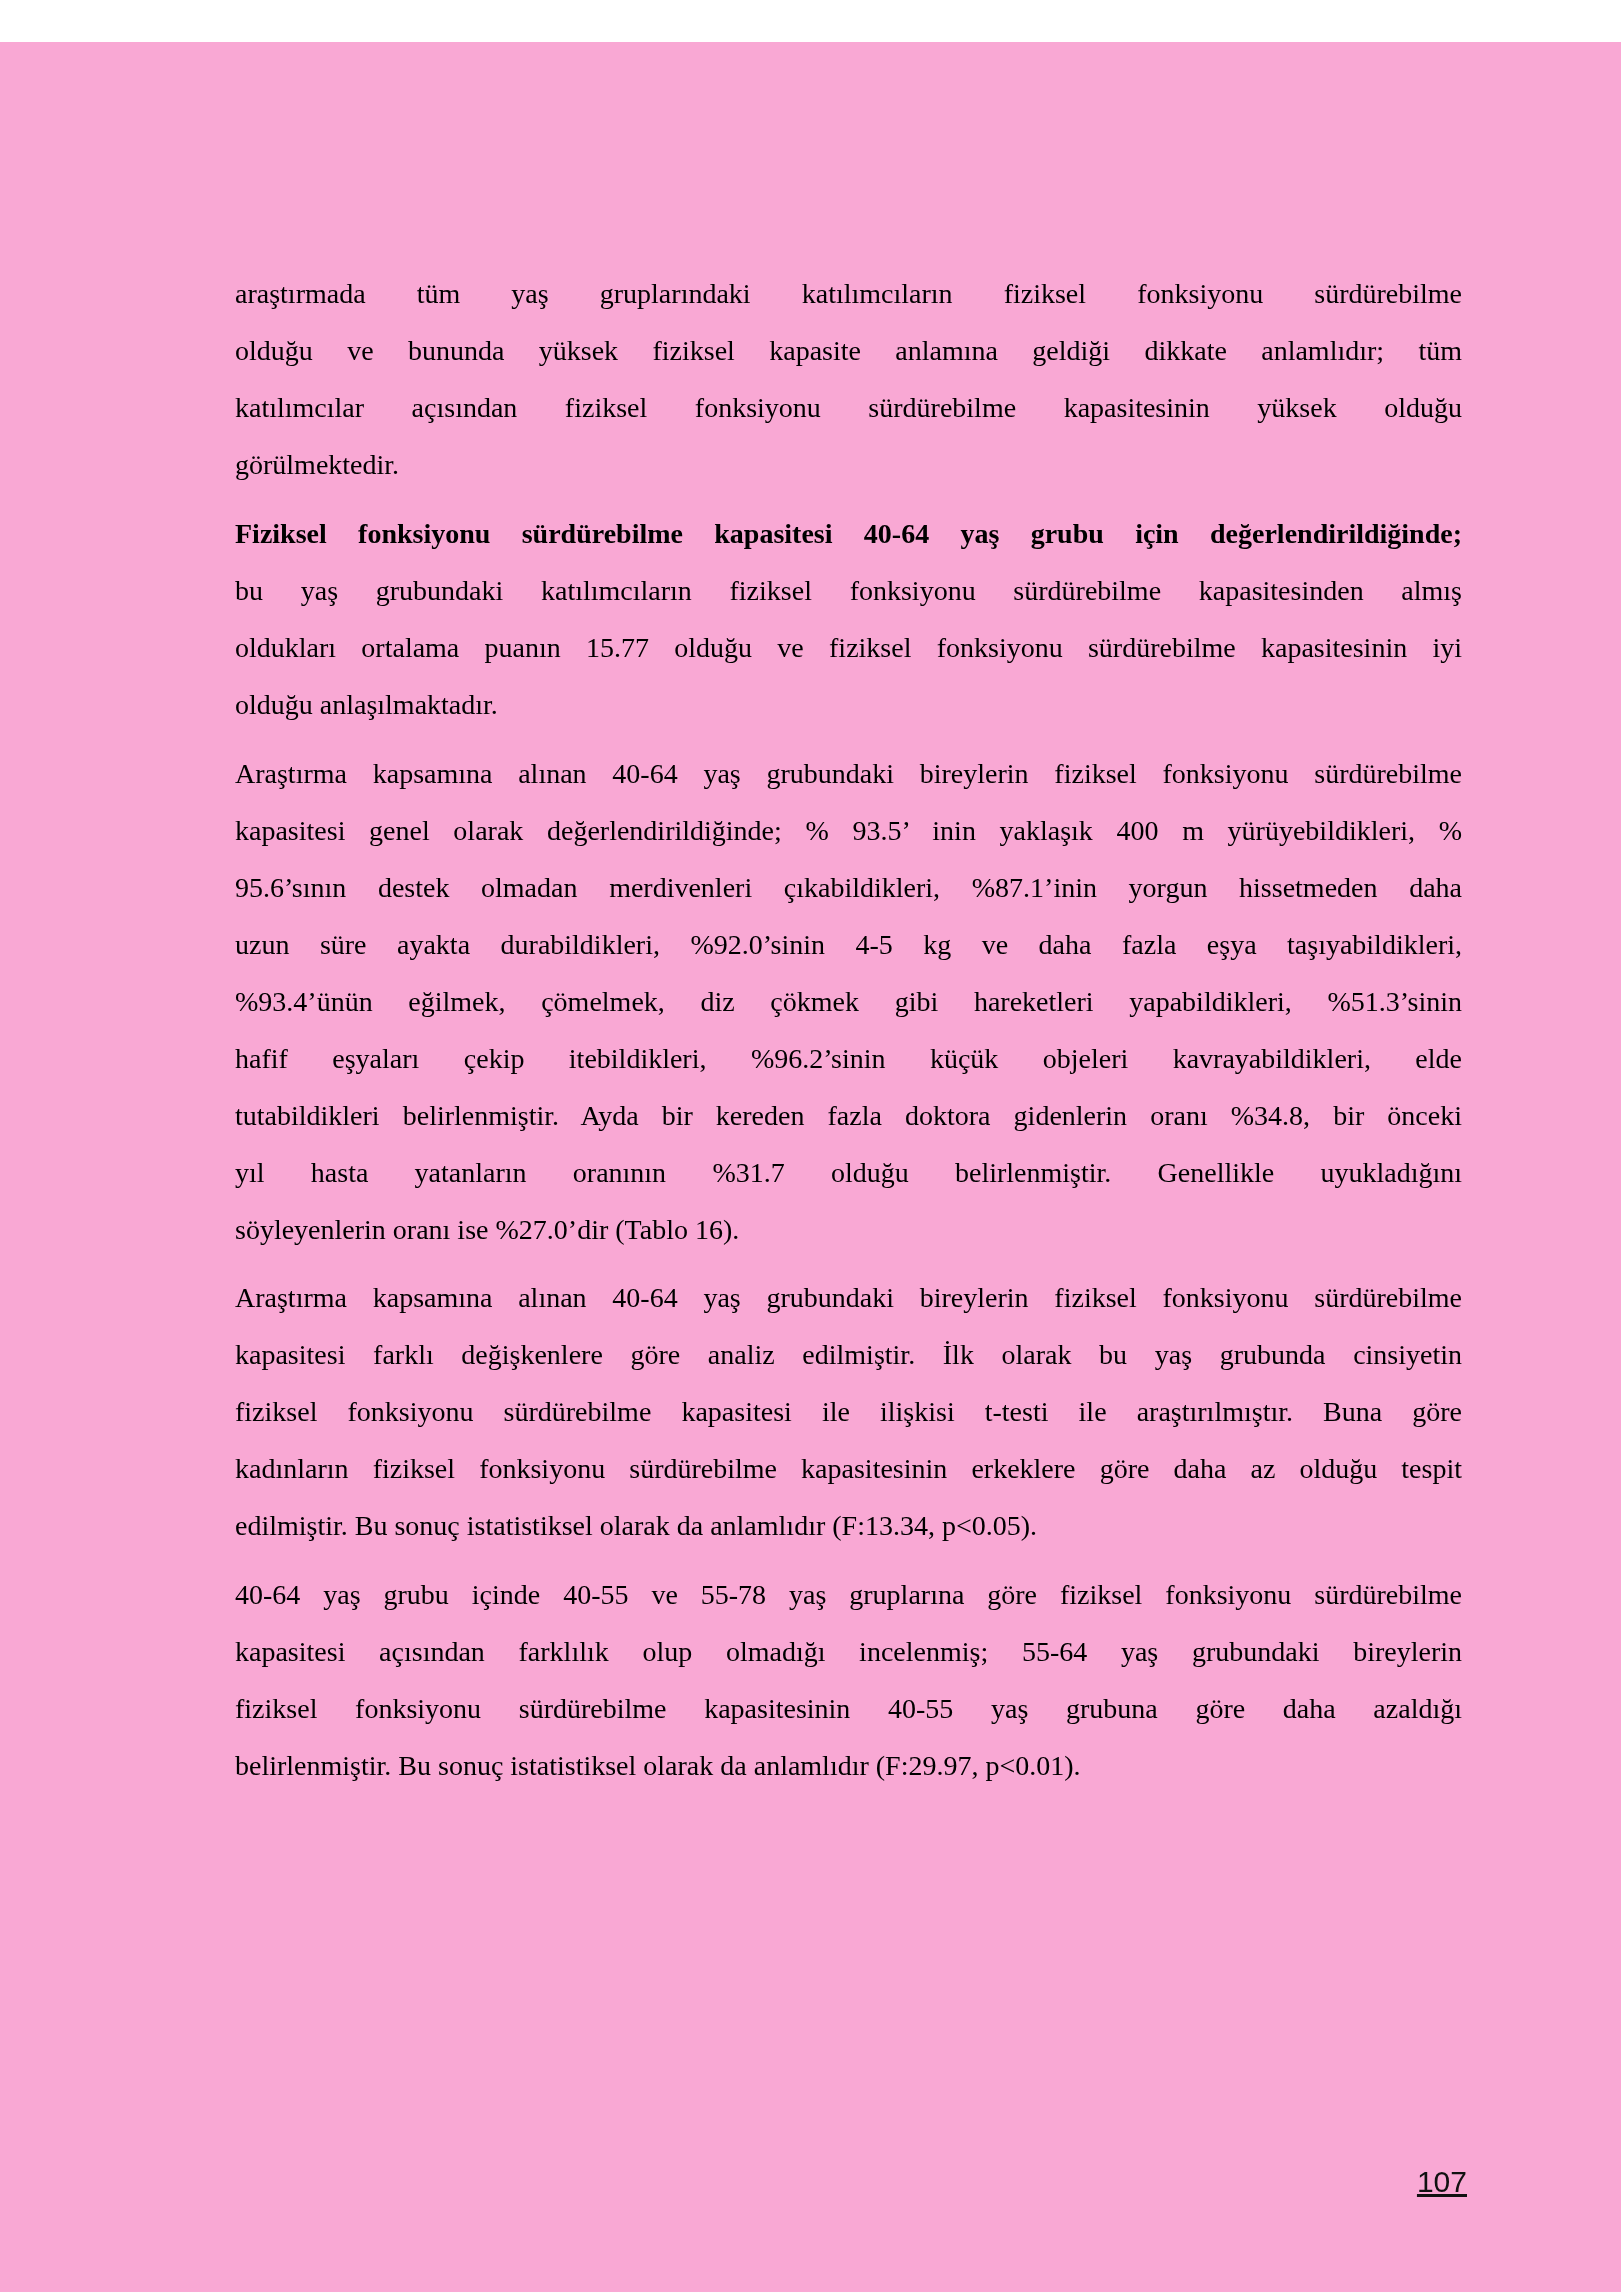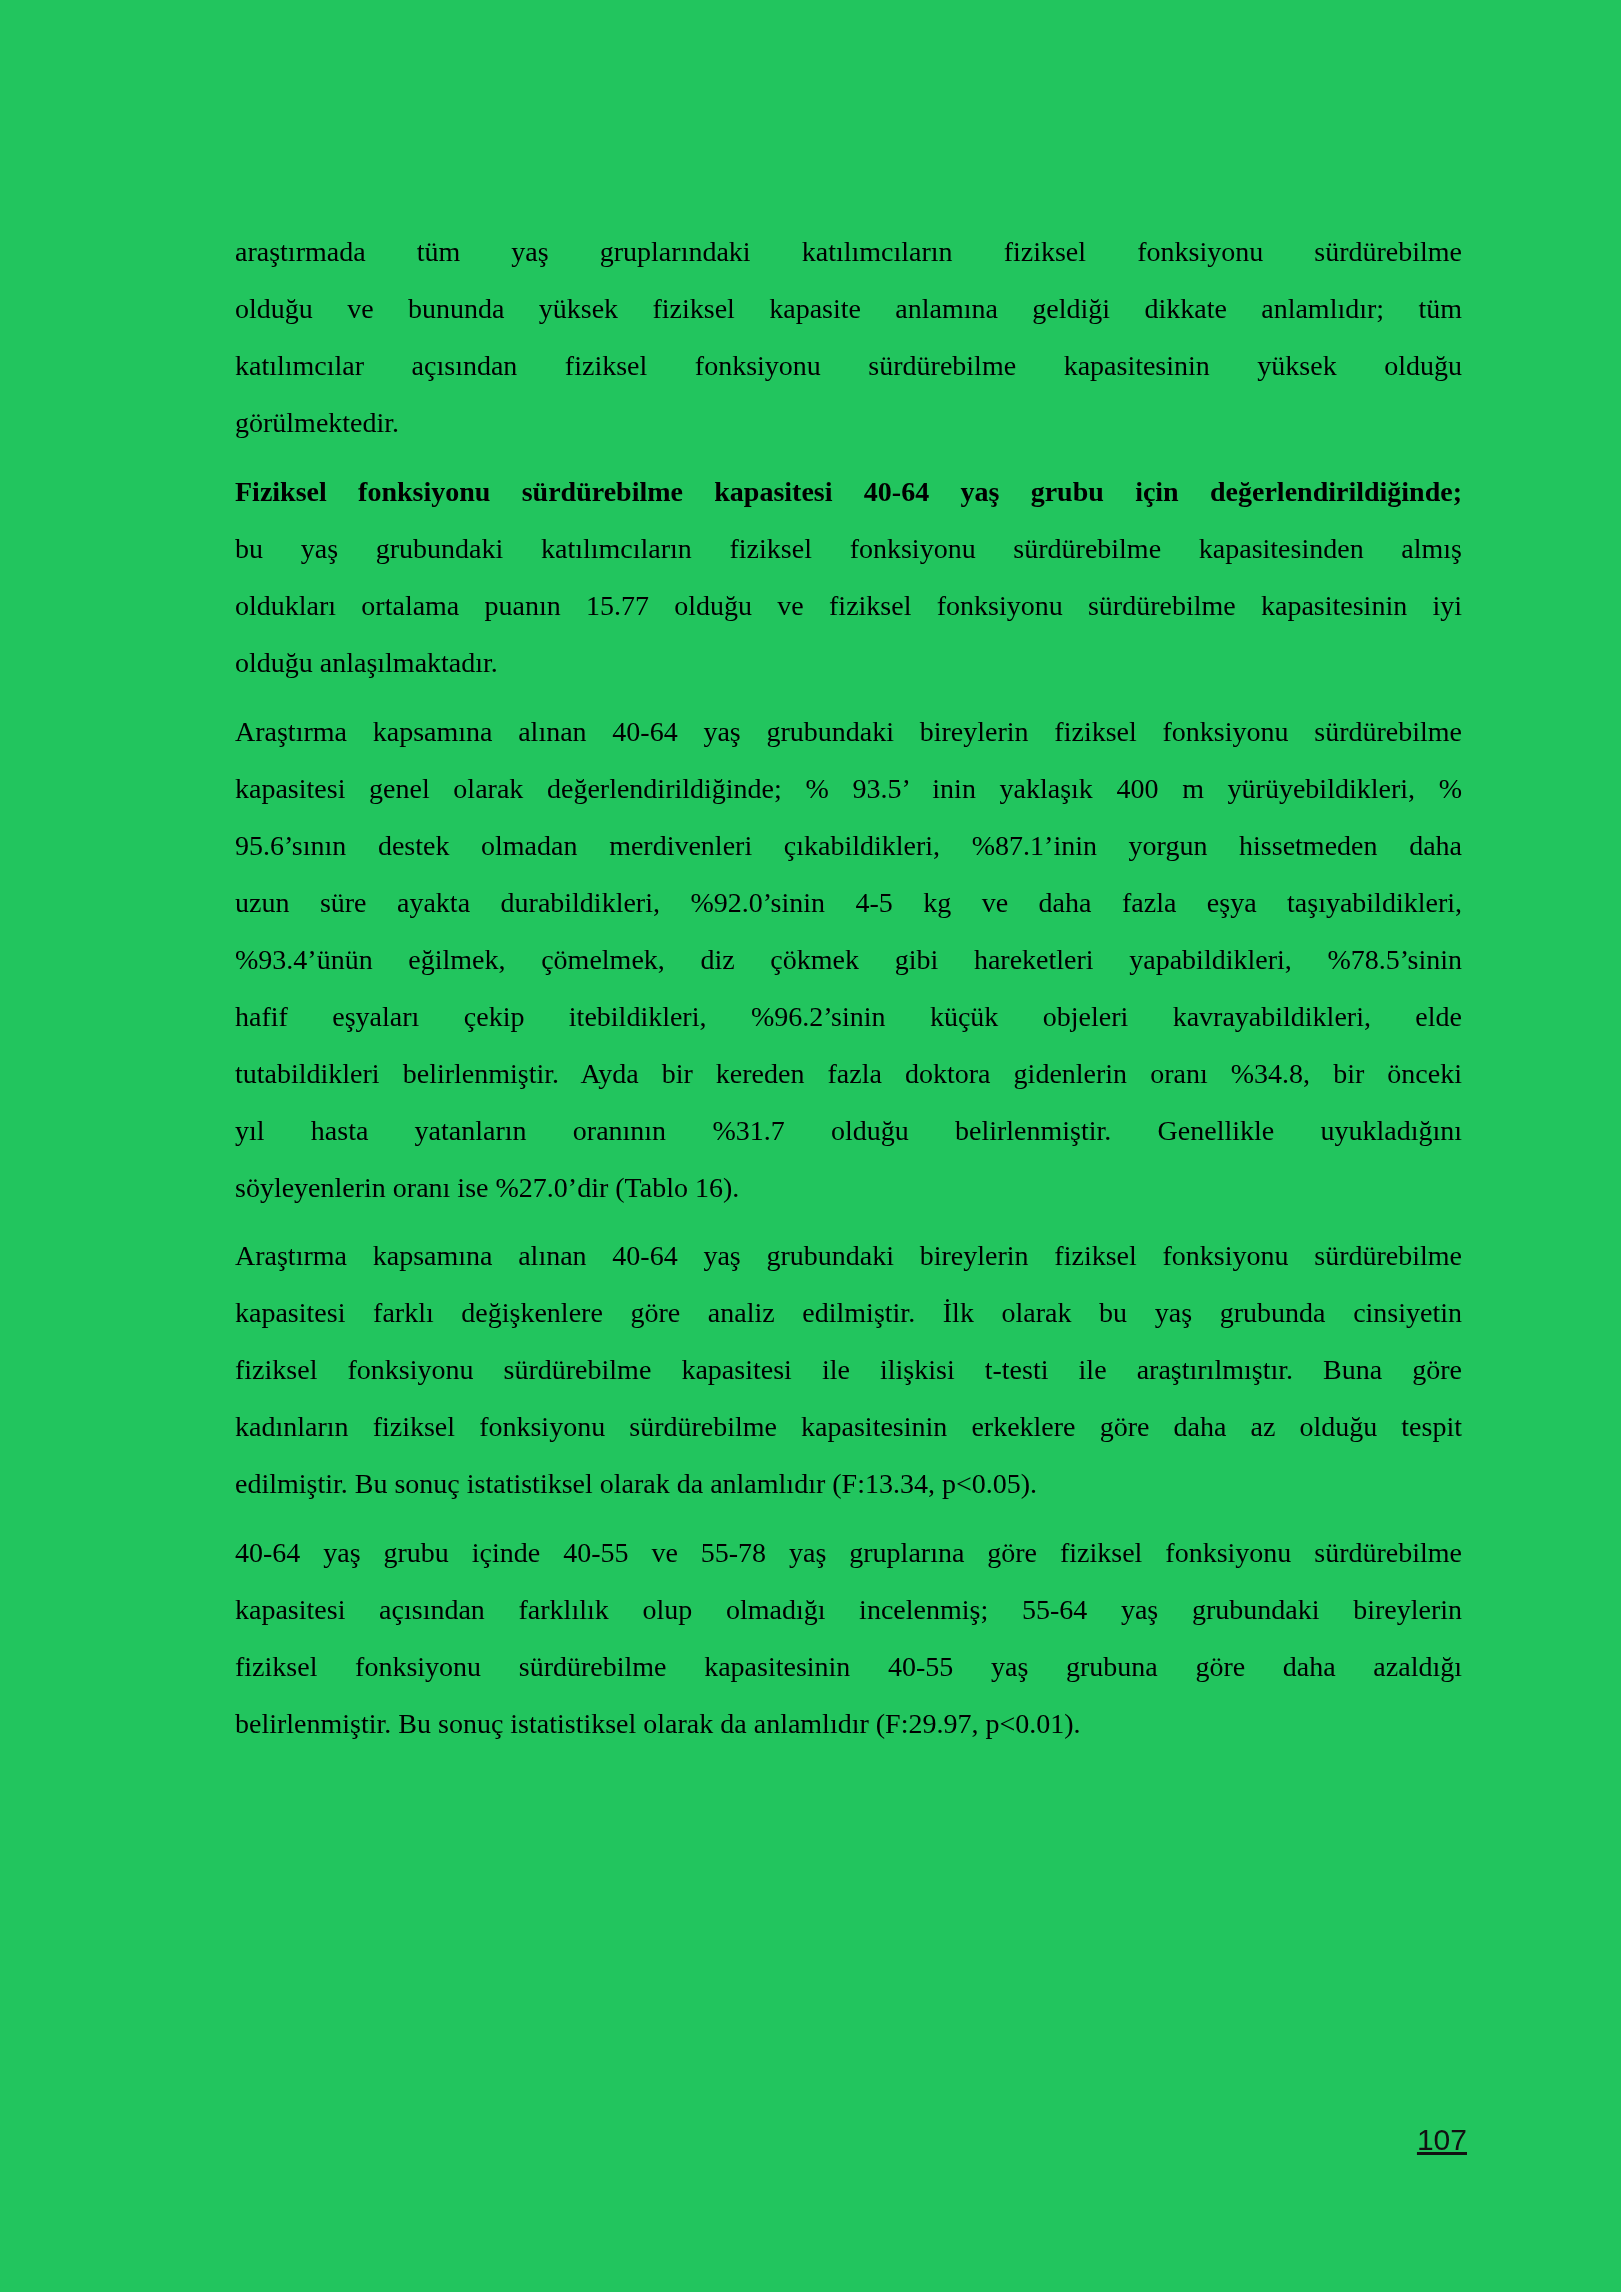"araştırmada tüm yaş gruplarındaki" .page { background: #22c55e -> #f9a8d4; margin-top: none -> 42px }
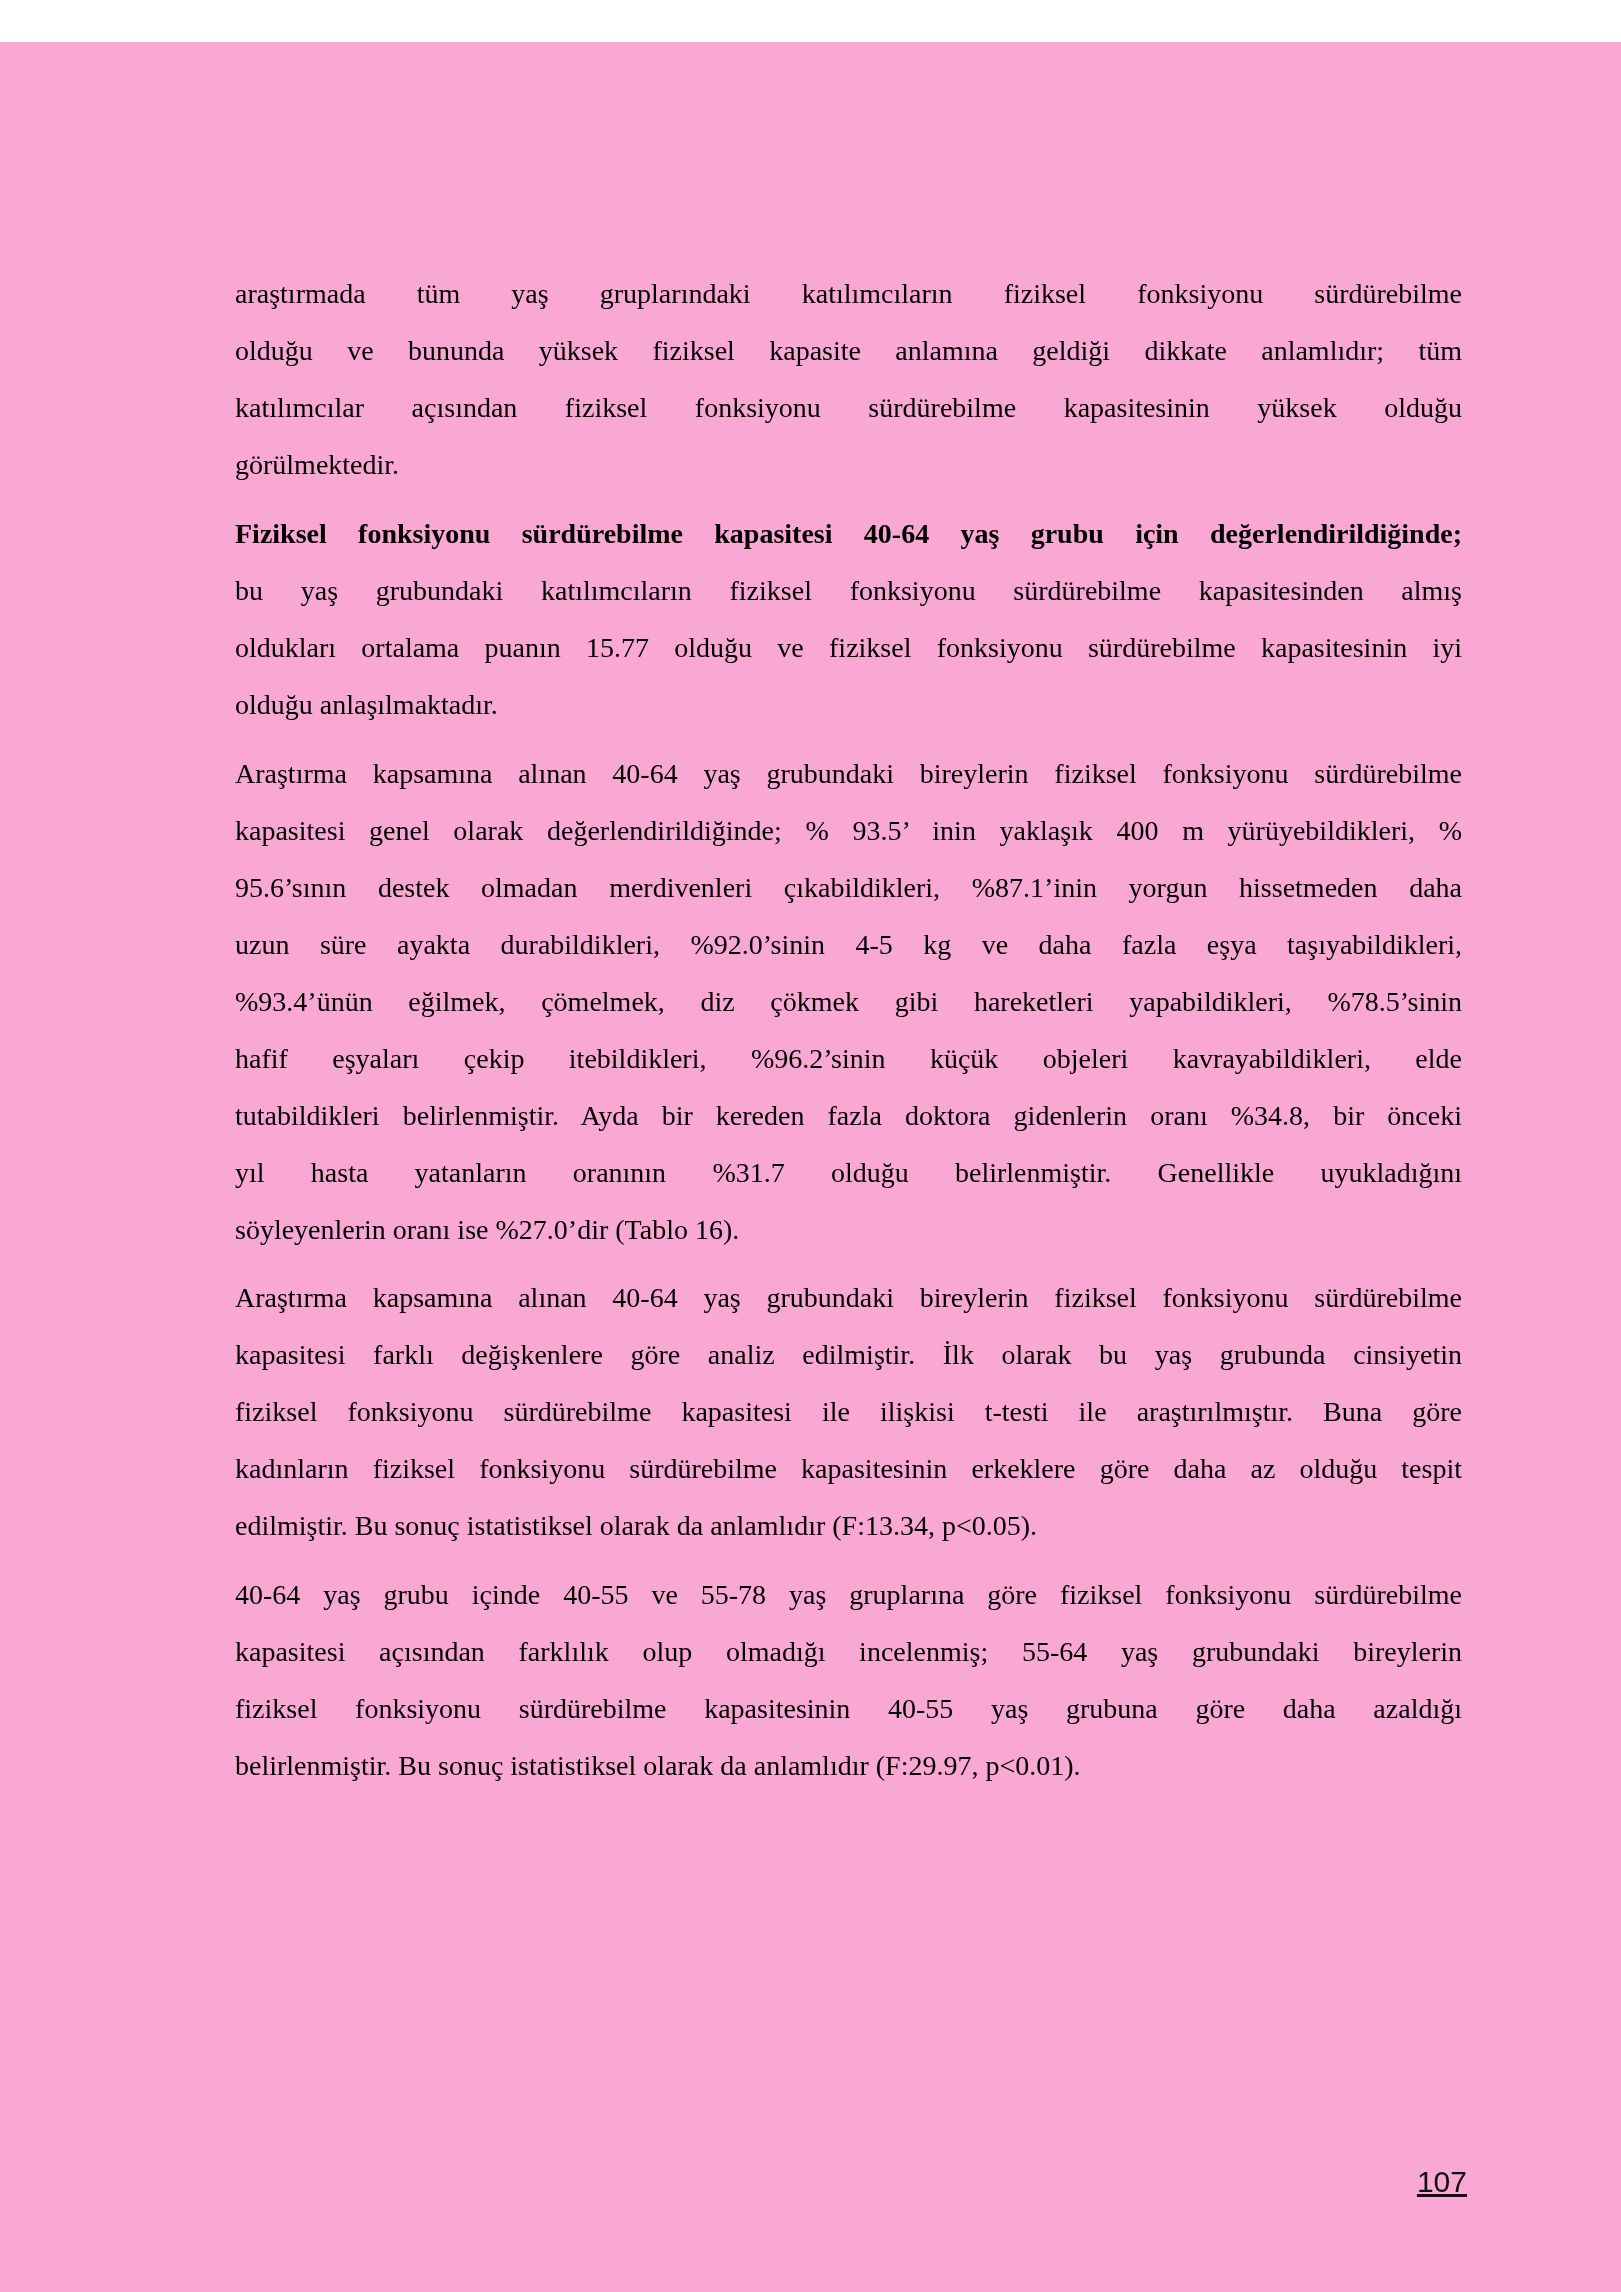"%93.4’ünün eğilmek, çömelmek, diz çökmek" span.line { text: %78.5’sinin -> %51.3’sinin }
